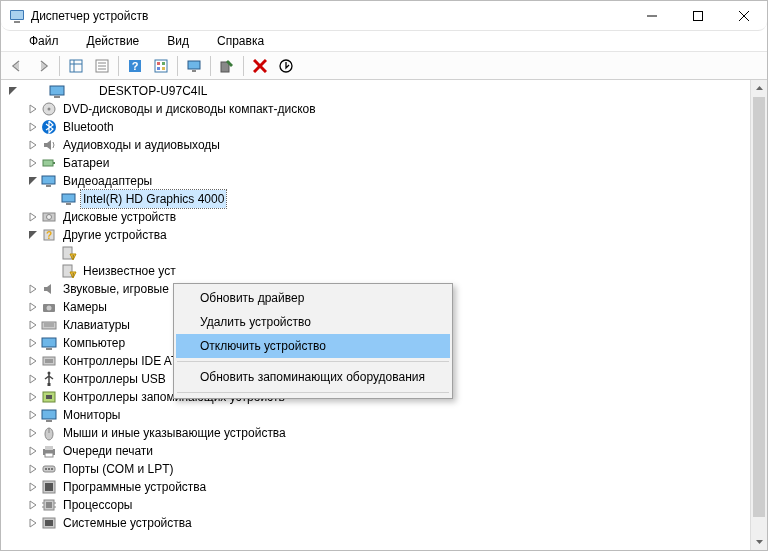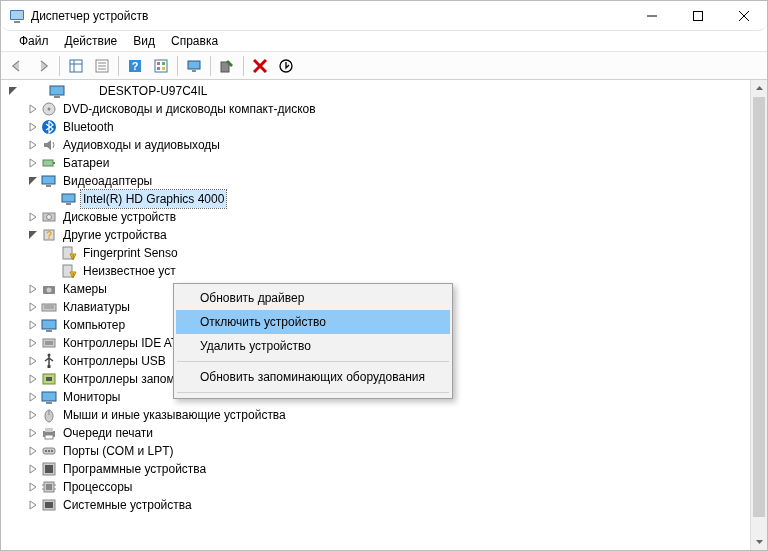"Файл" .menubar { gap: 0 -> 12px; padding: 0 10px -> 0 20px }
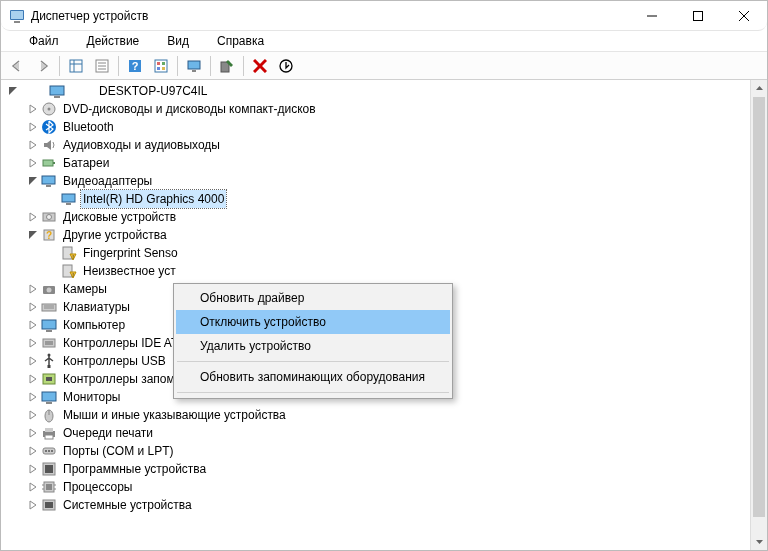"Fingerprint Senso" span.label { html: <span>Fingerprint Senso</span> -> none }
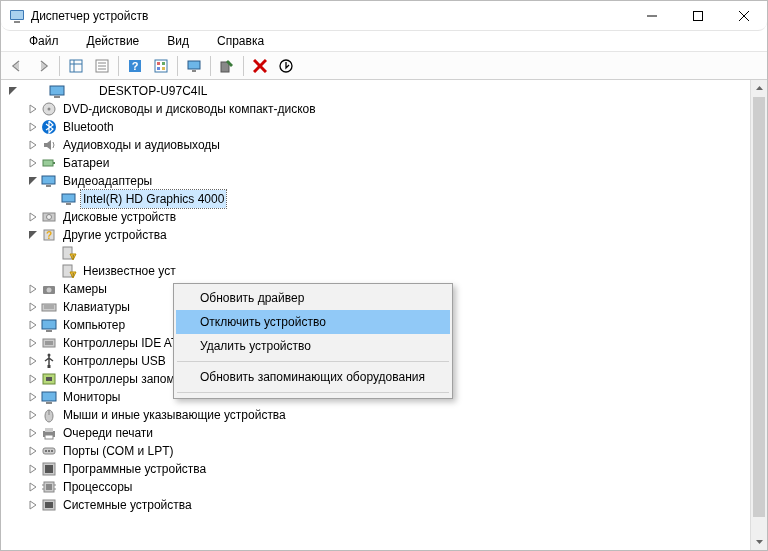"Звуковые, игровые" div.node { html: none -> <div> <span> <svg> <path></path> </svg> </span> <span> <svg> <path></path> </svg> </span> <span>Звуковые, игровые</span> </div> }
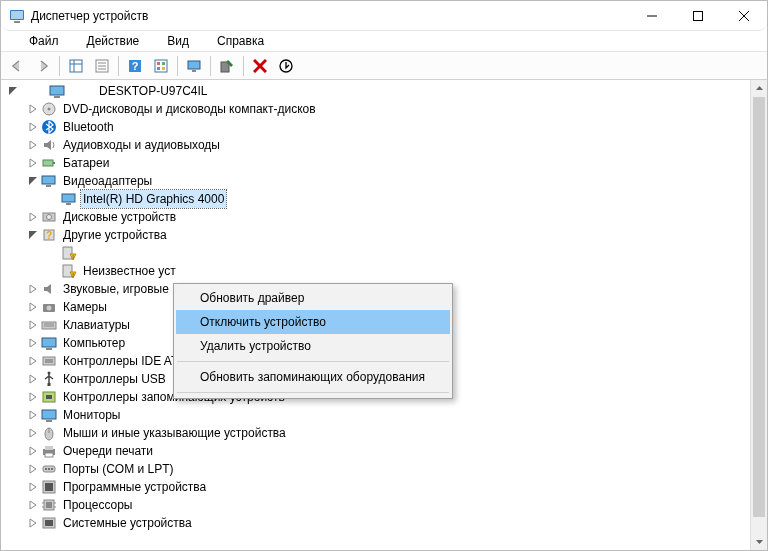"Отключить устройство" div.ctxitem { order: before "Удалить устройство" -> after "Удалить устройство" }
